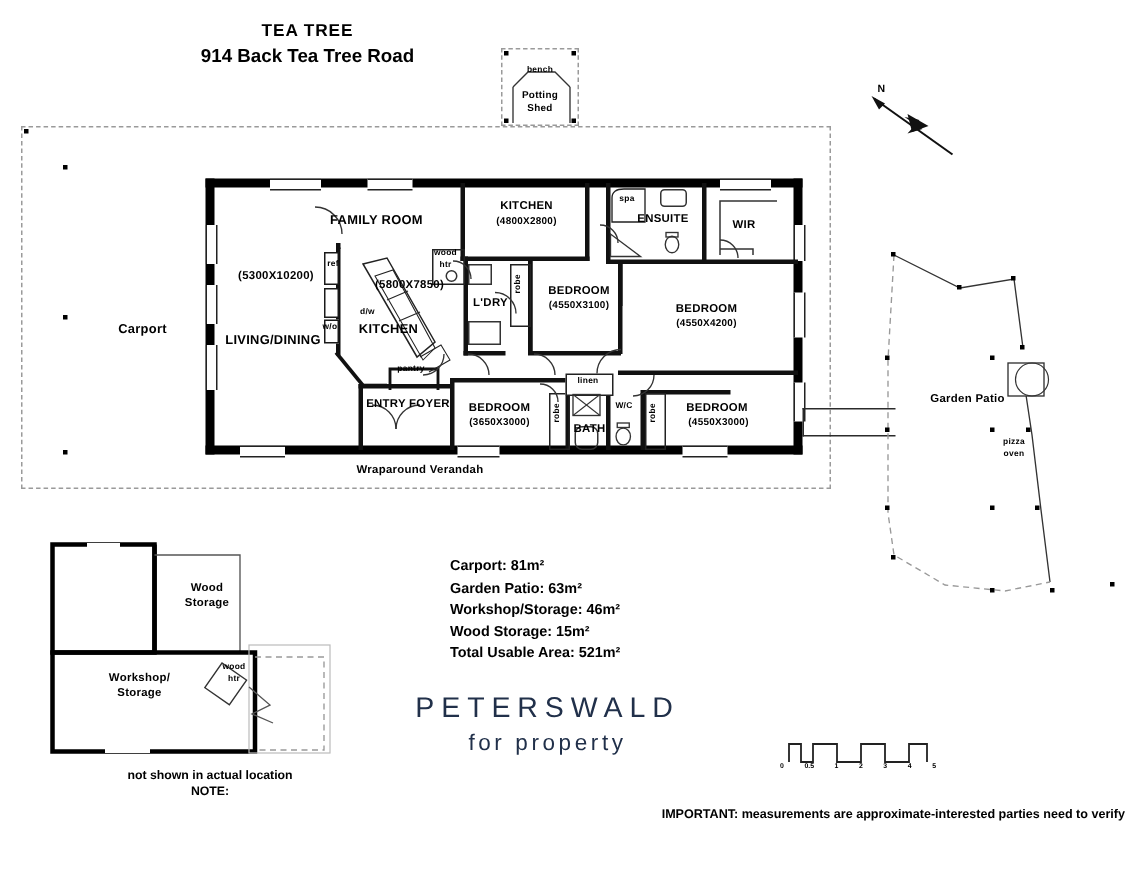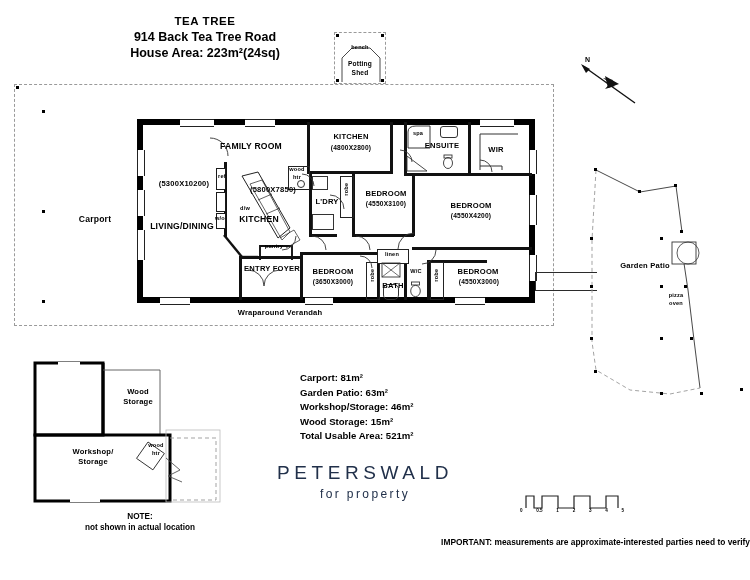"House Area: 223m²(24sq)" div.t3 { html: <div>House Area: 223m²(24sq)</div> -> none }
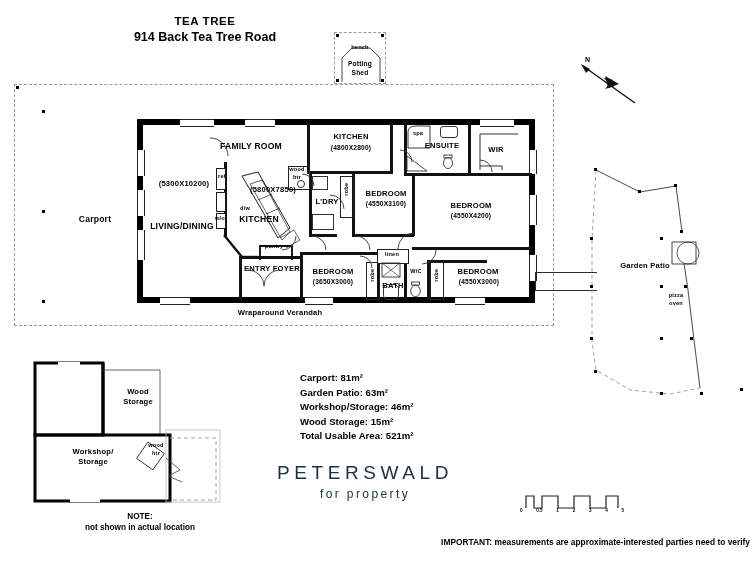"for property" .logo .l2 { font-size: 12px -> 15px }
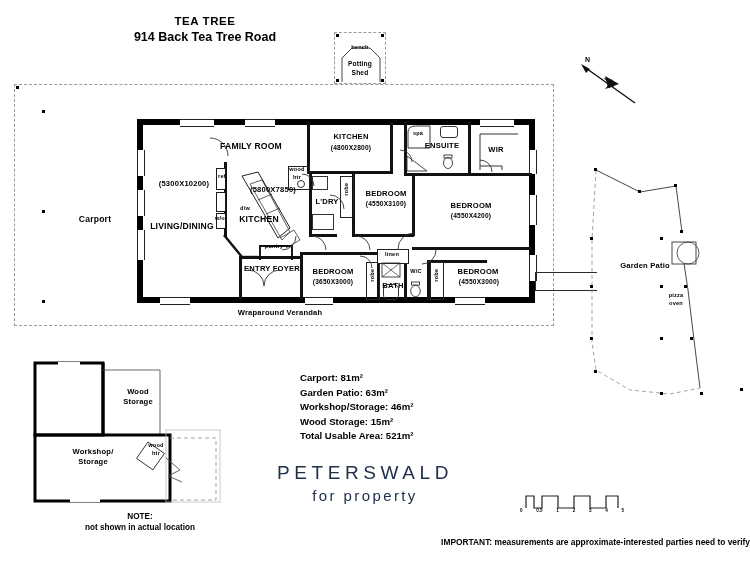"NOTE:" div { order: before "not shown in actual location" -> after "not shown in actual location" }
